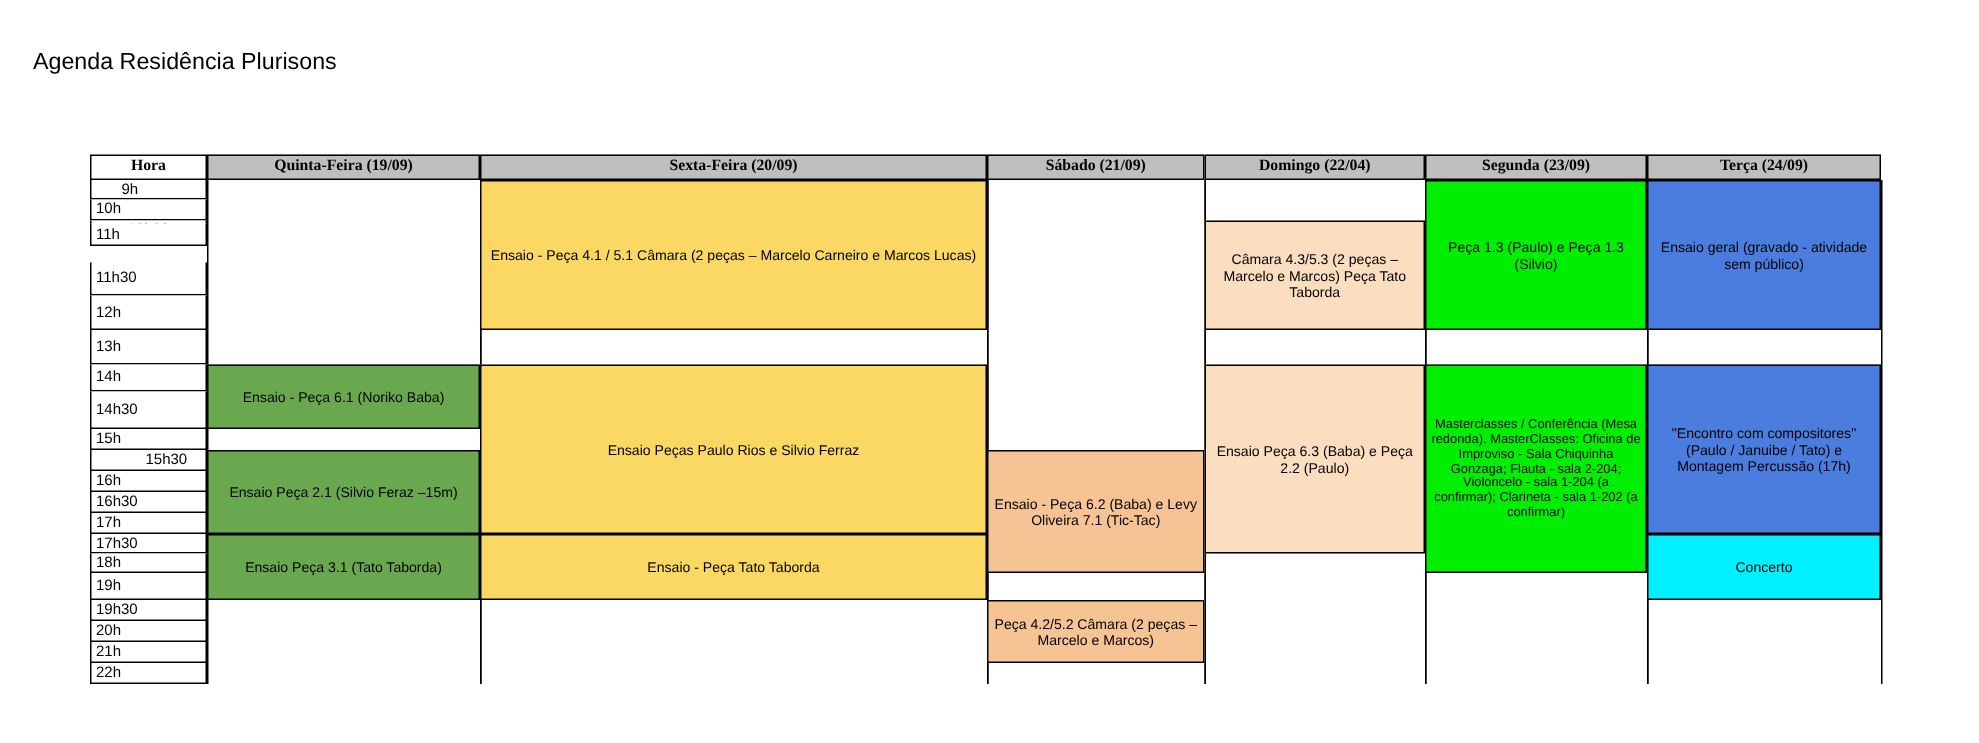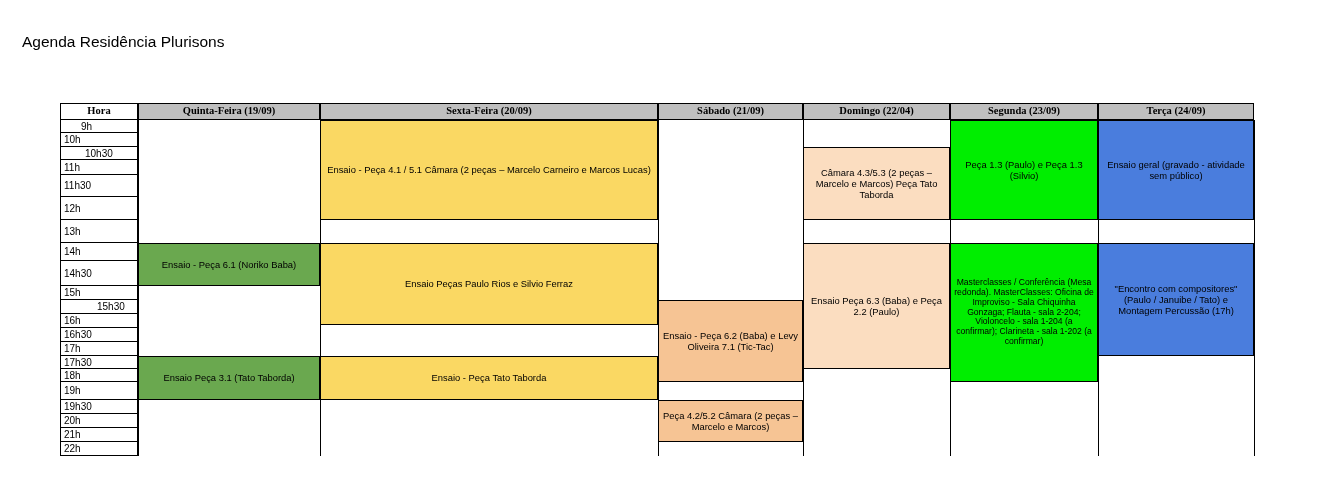"11h" div.hcell { top: 57px -> 46px }
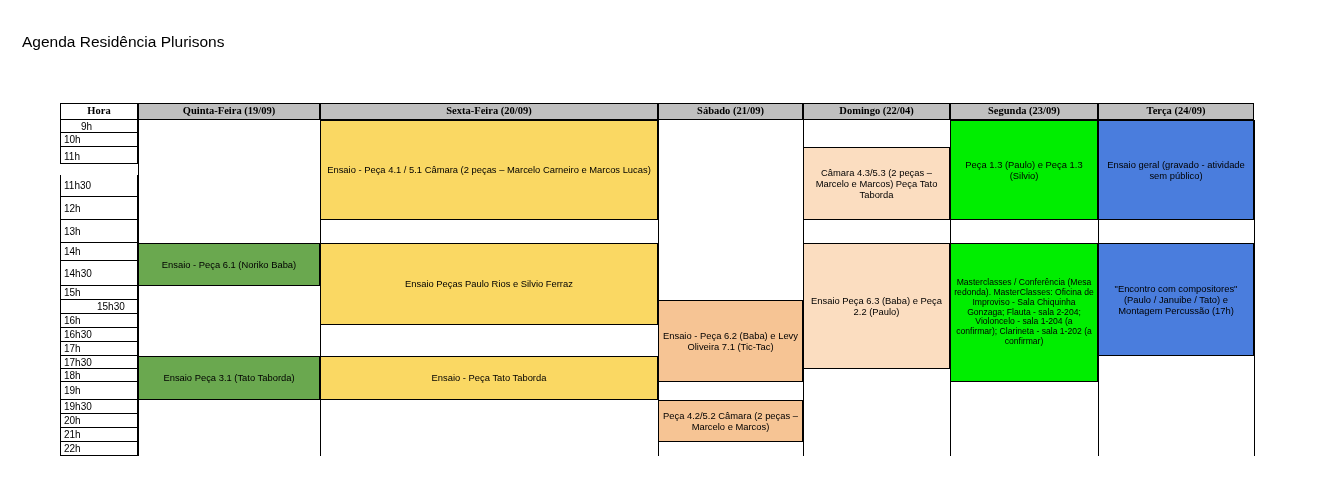"Ensaio Peças Paulo Rios e" div.ev { height: 82px -> 113px }
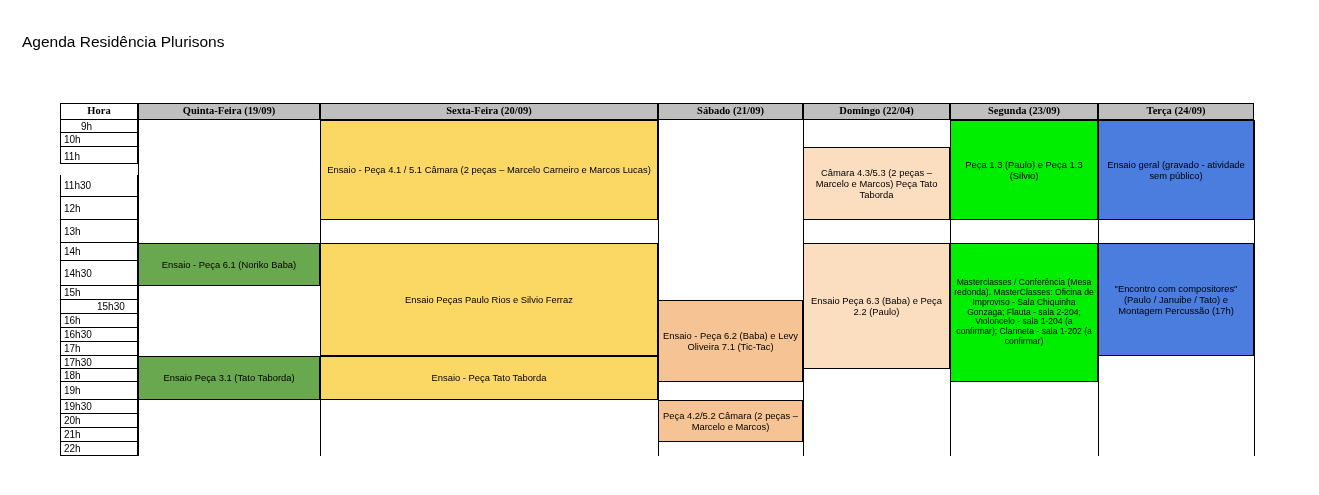"Ensaio Peça 2.1 (Silvio Feraz" div.ev { html: none -> <div>Ensaio Peça 2.1 (Silvio Feraz –15m)</div> }
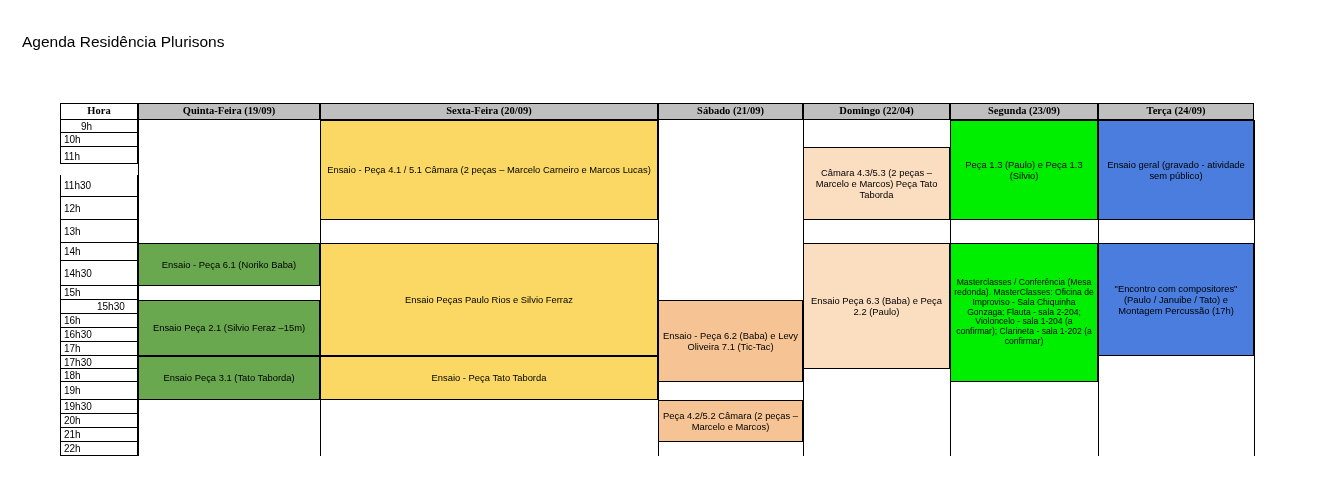"Concerto" div.ev { html: none -> <div>Concerto</div> }
